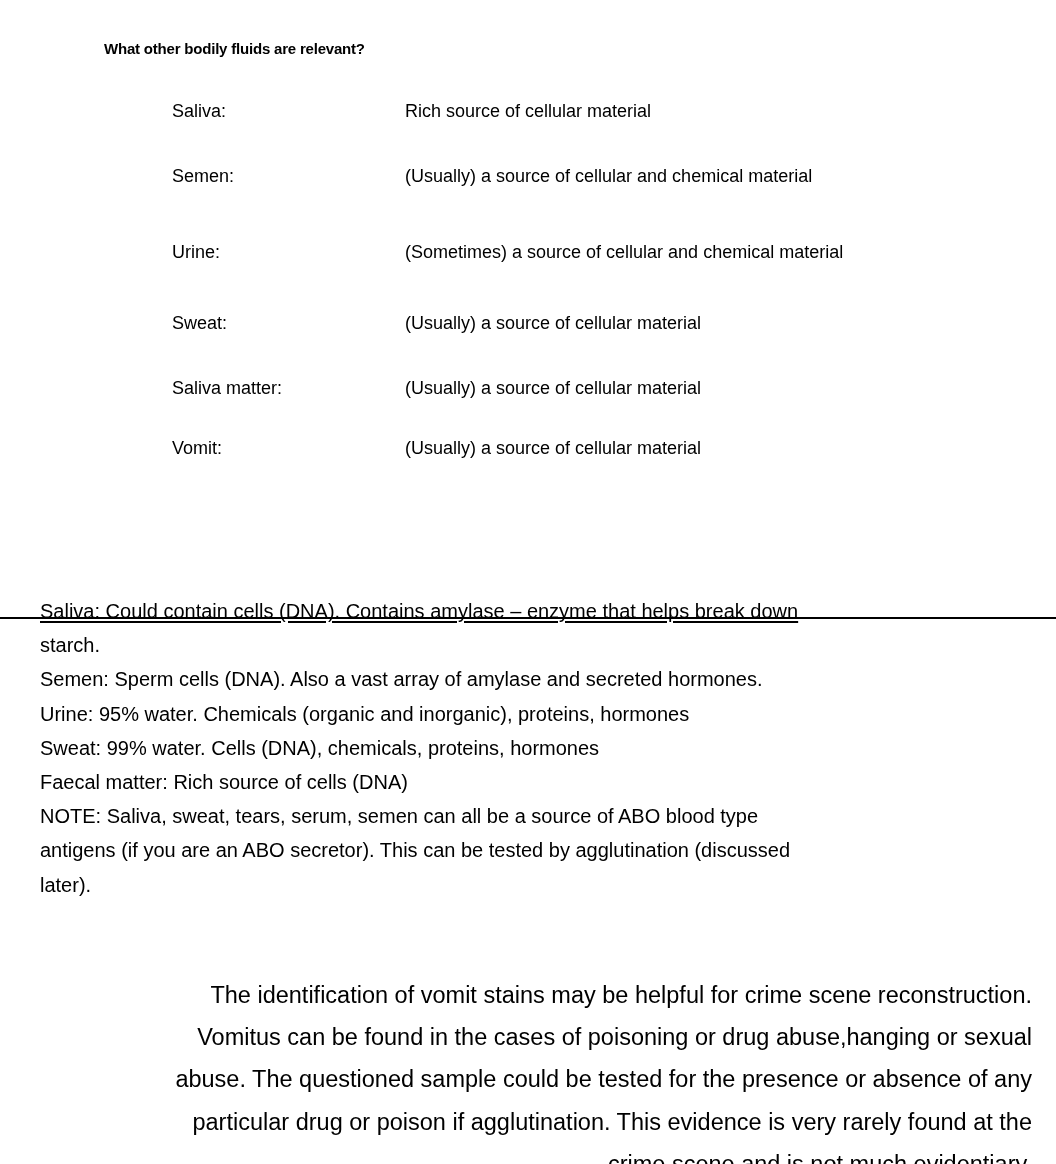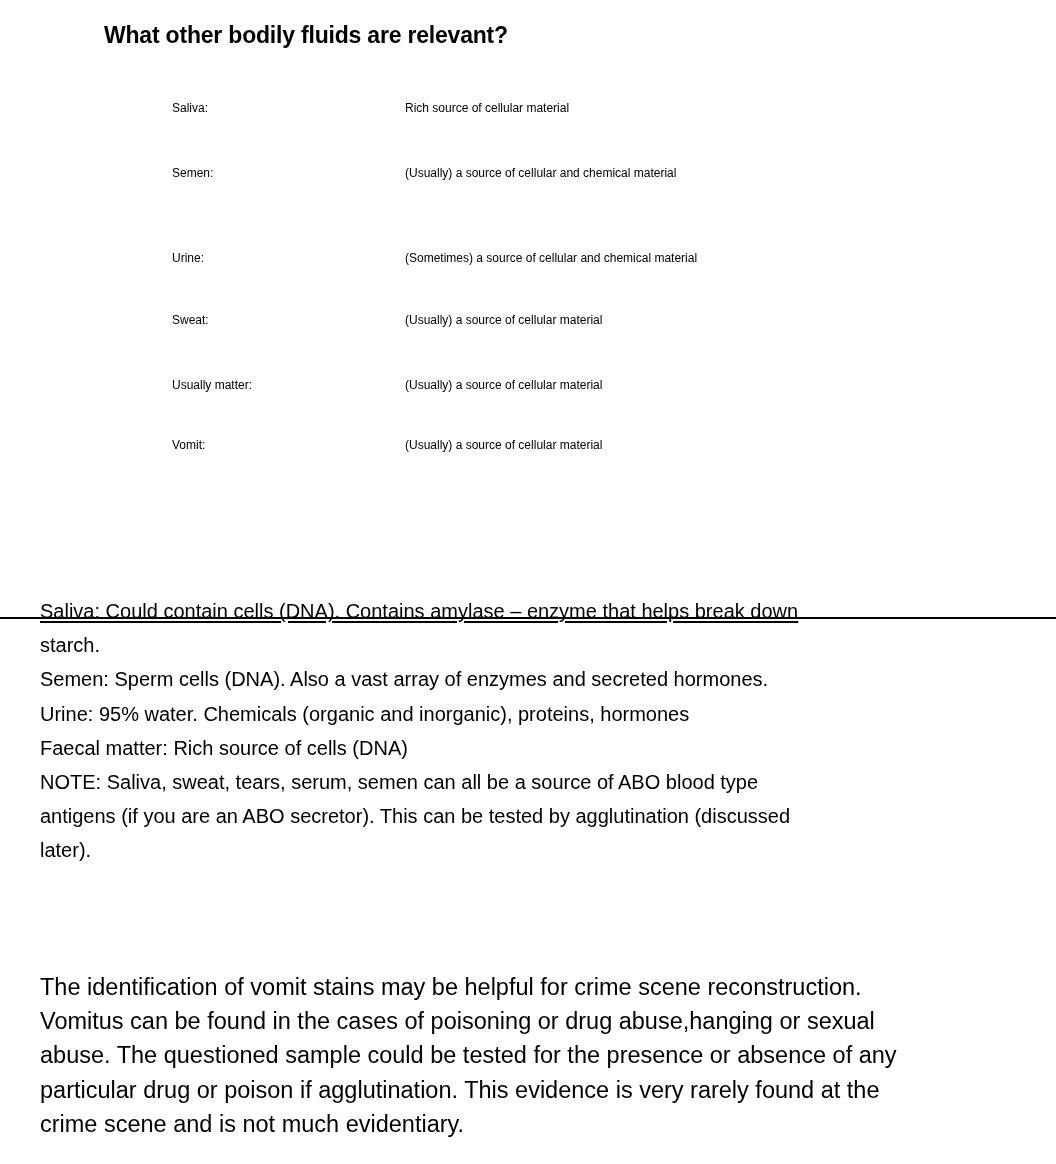"What other bodily fluids are" .slide-title { font-size: 23px -> 15px; top: 22px -> 40px }
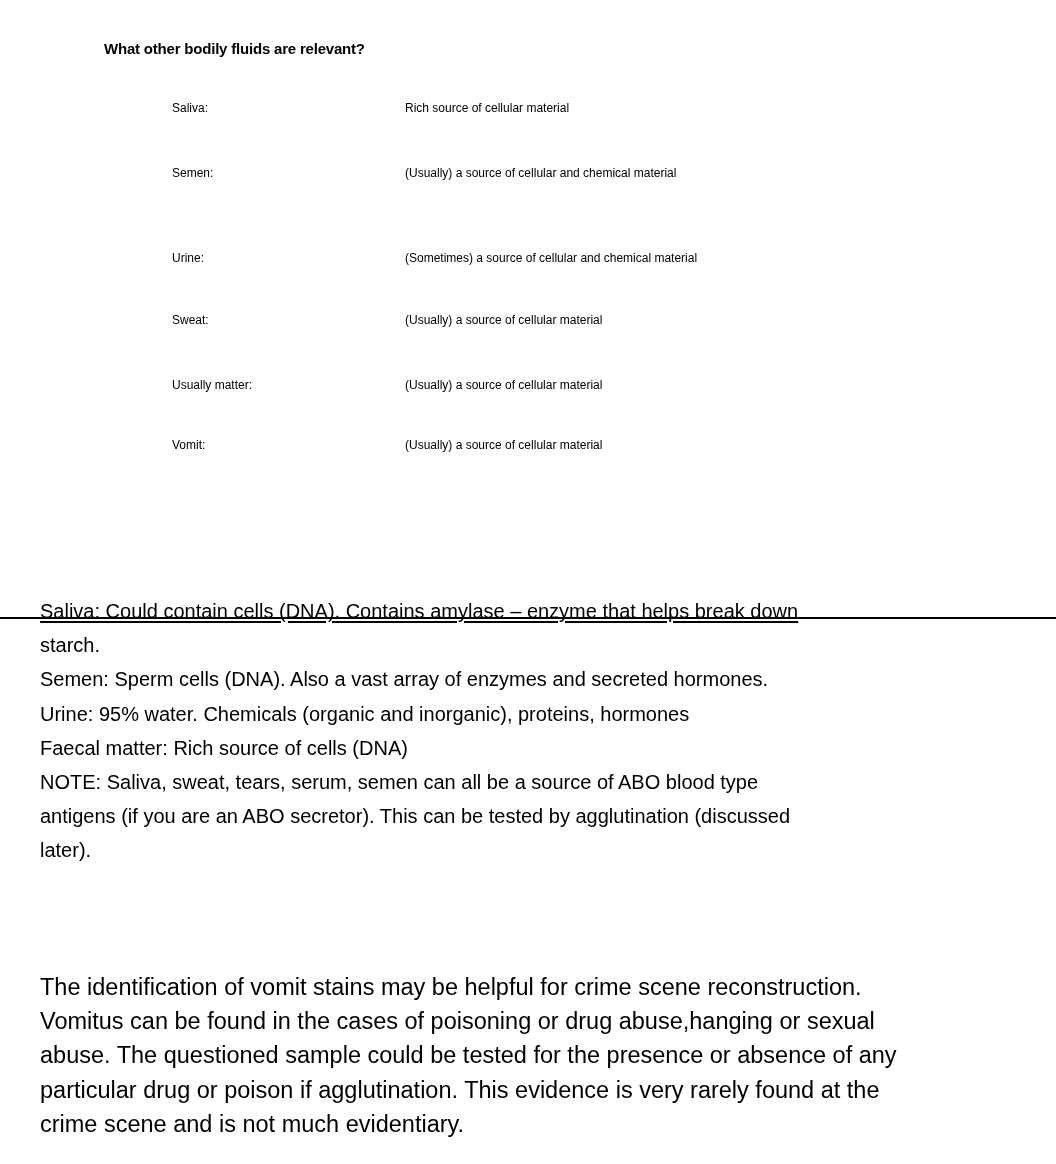"Saliva:" .fluid-row { font-size: 12px -> 18px }
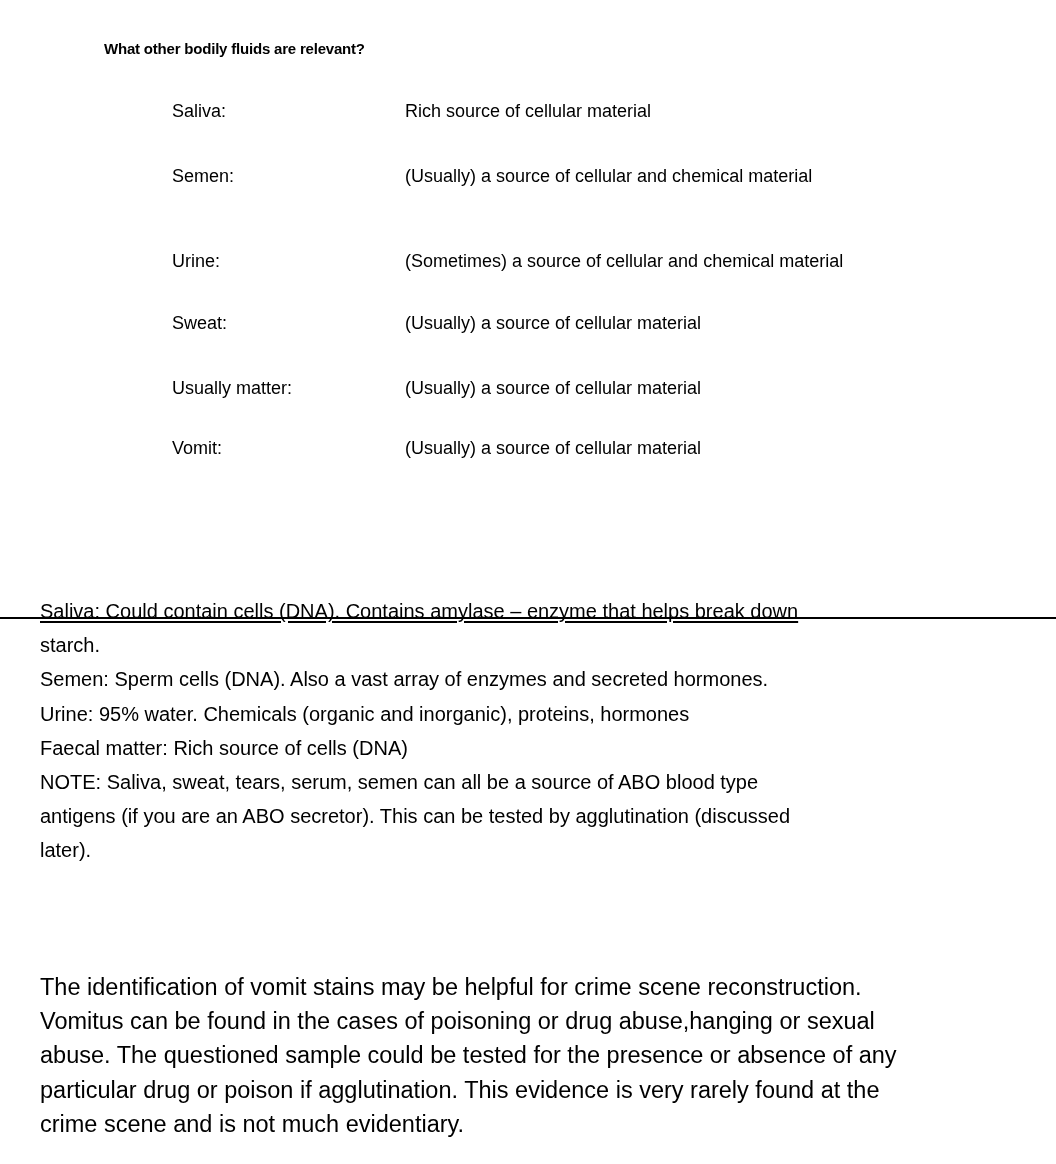"Urine:" div.fluid-row { top: 251px -> 242px }
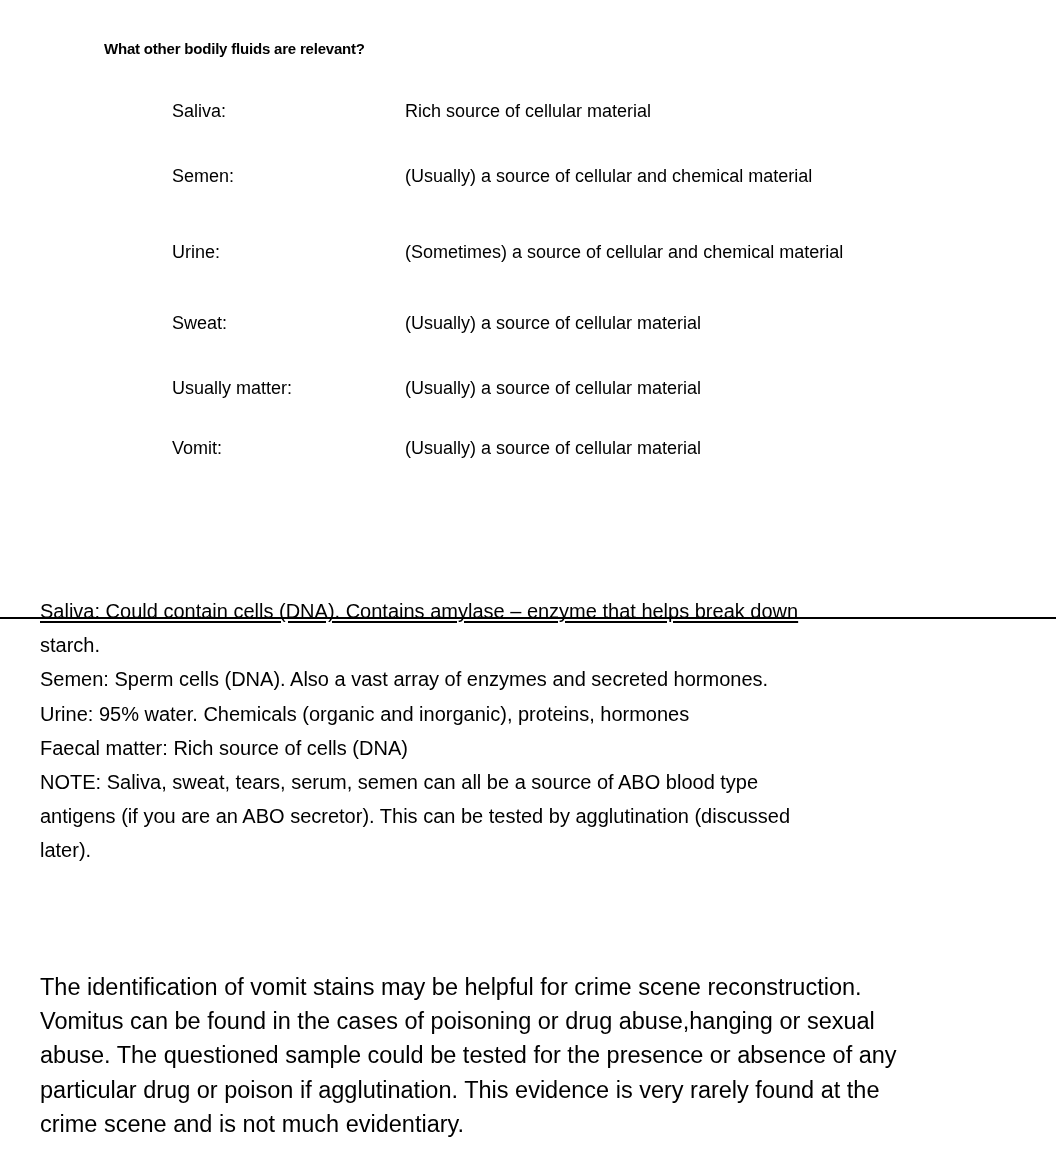"Usually matter:" span.fluid-name { text: Usually -> Saliva }
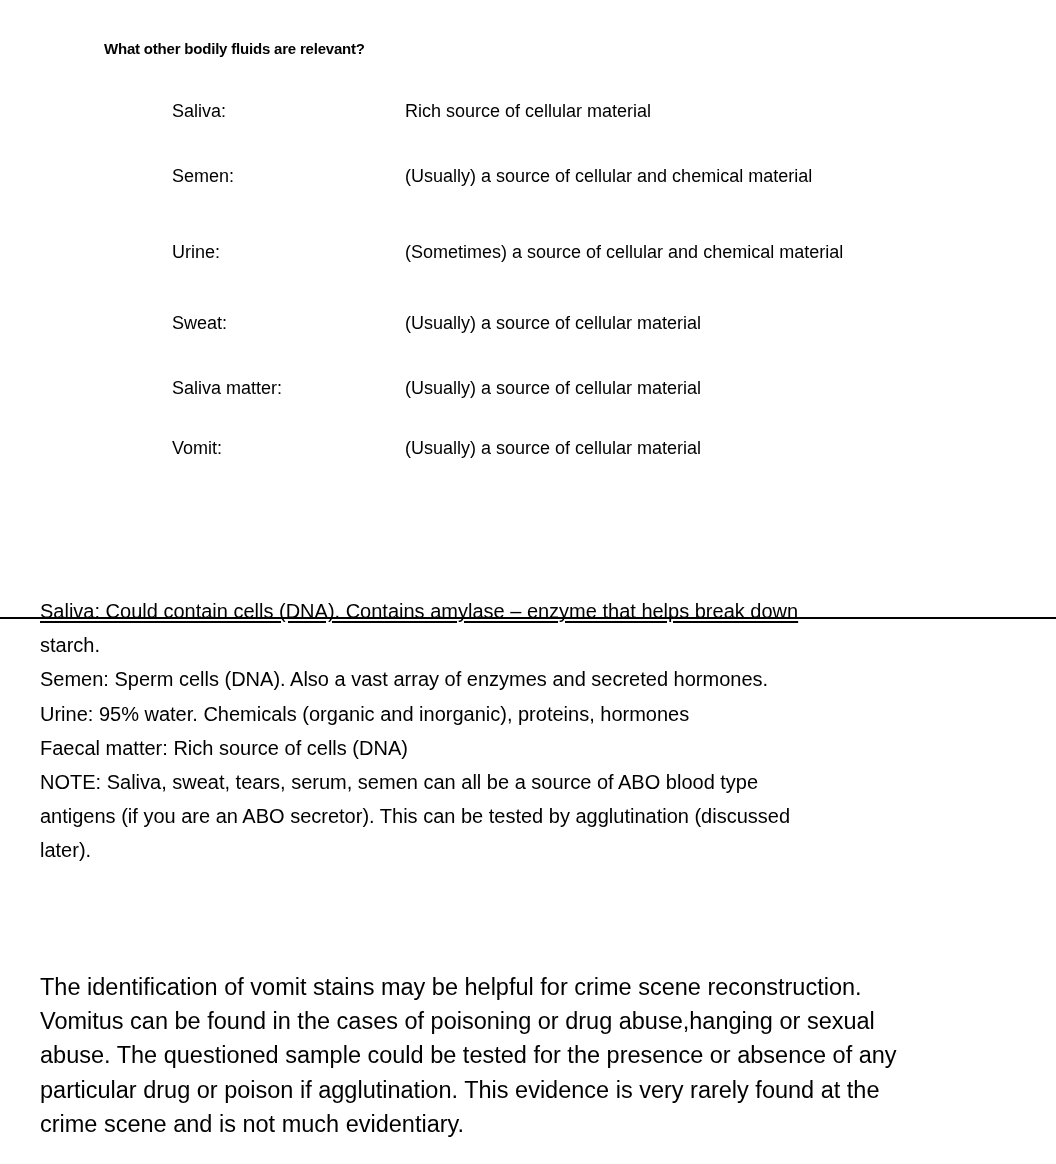"Semen: Sperm cells (DNA). Also" p { text: enzymes -> amylase }
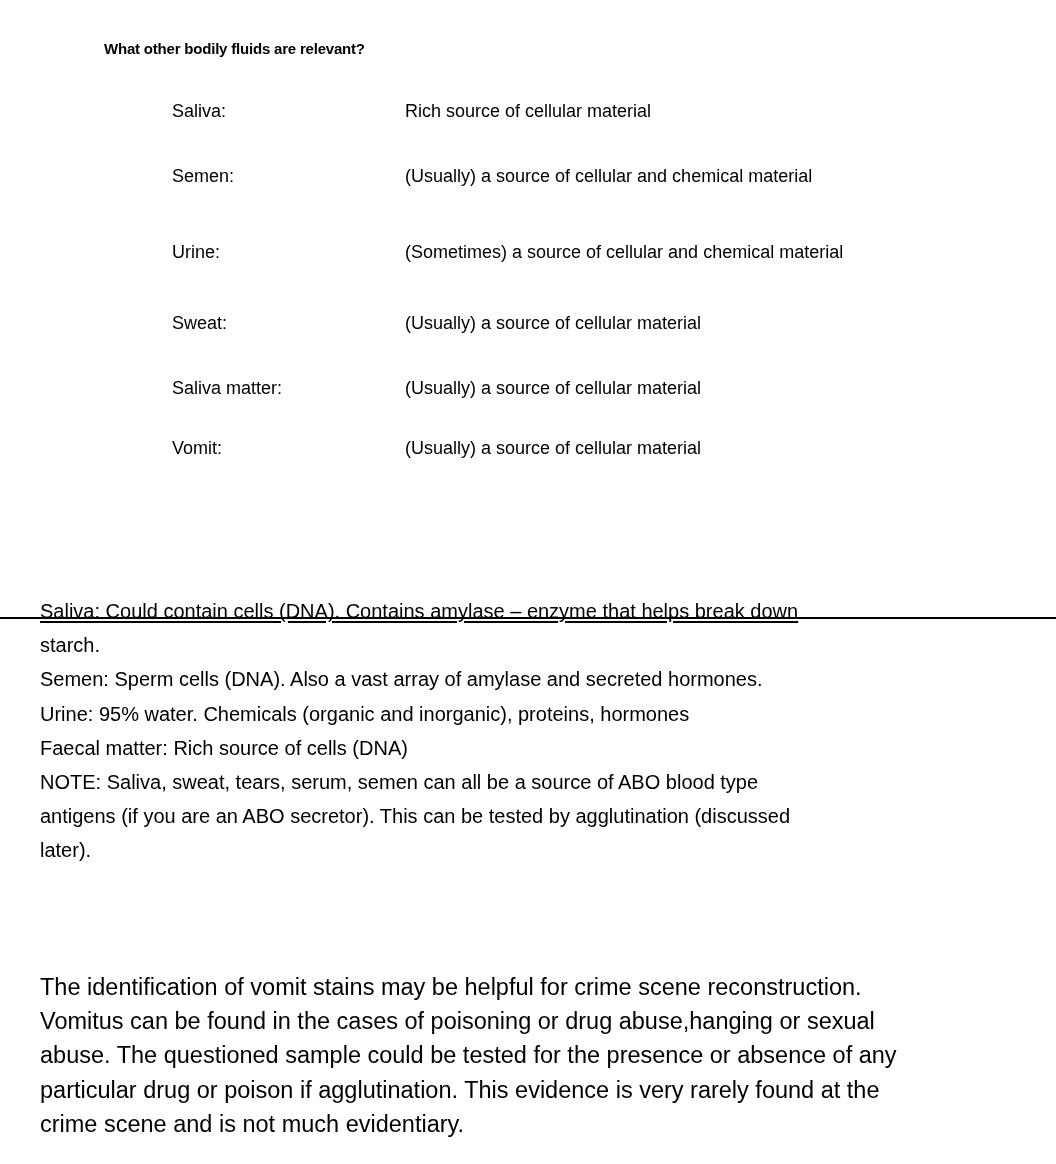"Sweat: 99% water. Cells (DNA)," p { html: none -> <p>Sweat: 99% water. Cells (DNA), chemicals, proteins, hormones</p> }
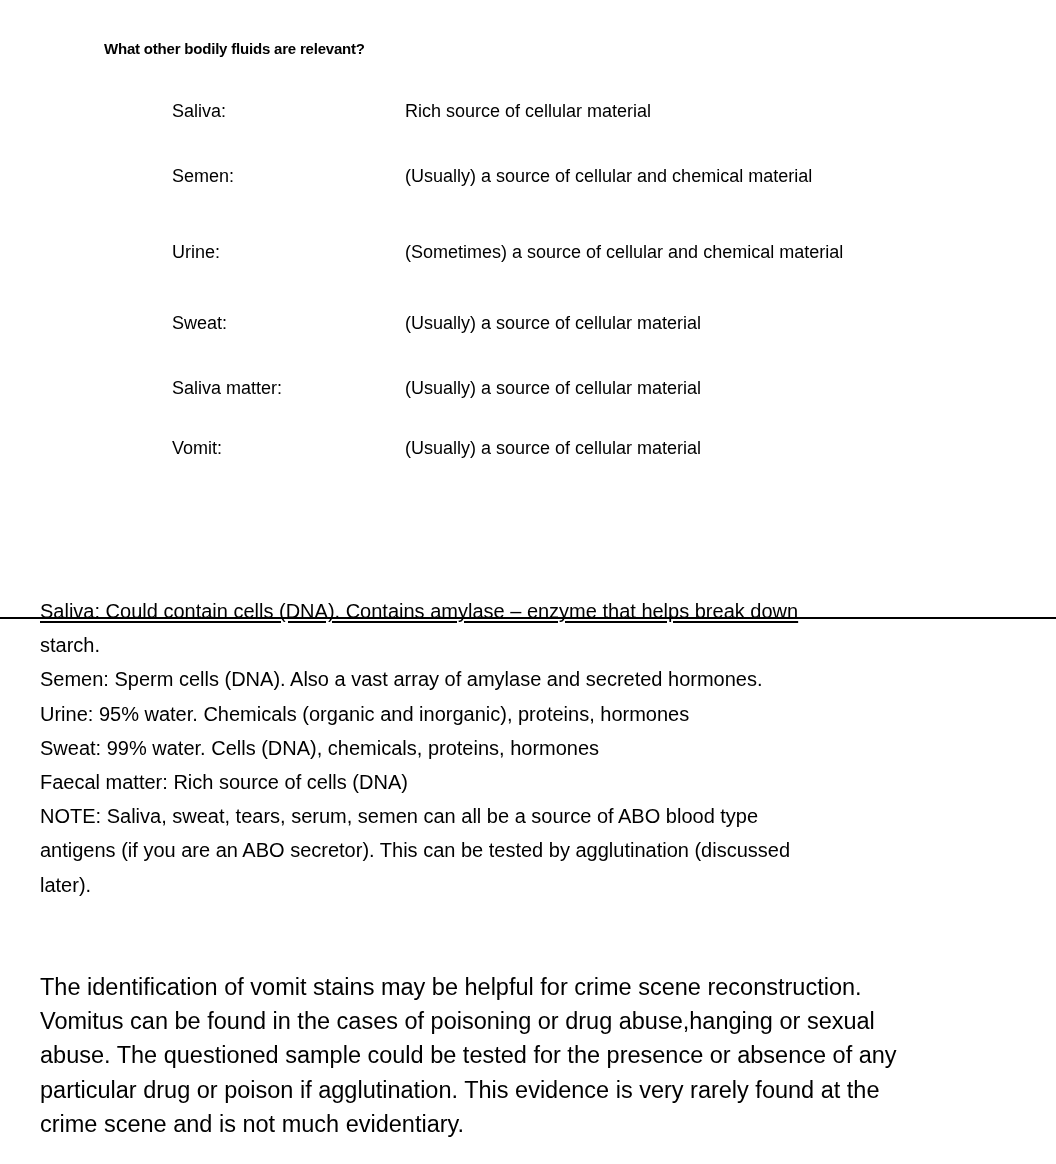"The identification of vomit stains" .vomit-block p { margin: 0 -> 8px; text-align: none -> right }
